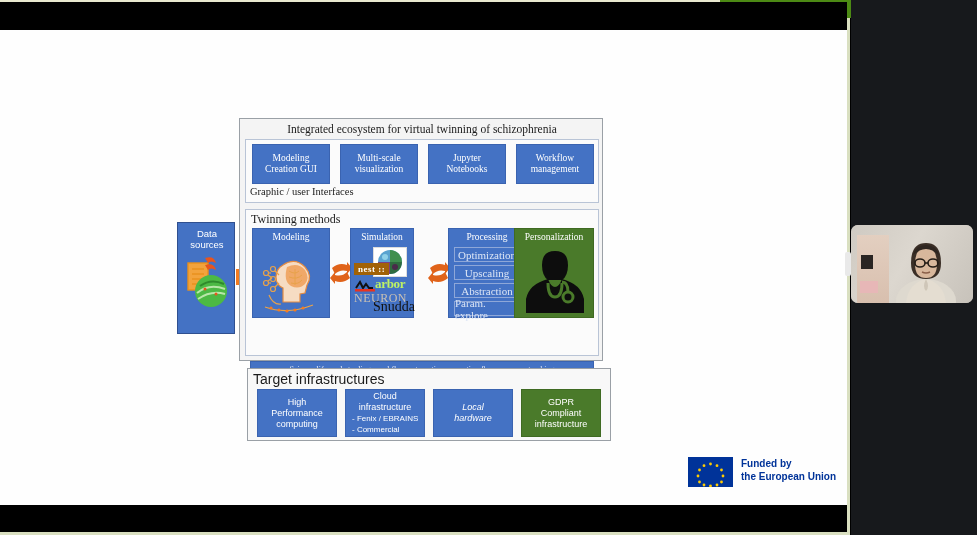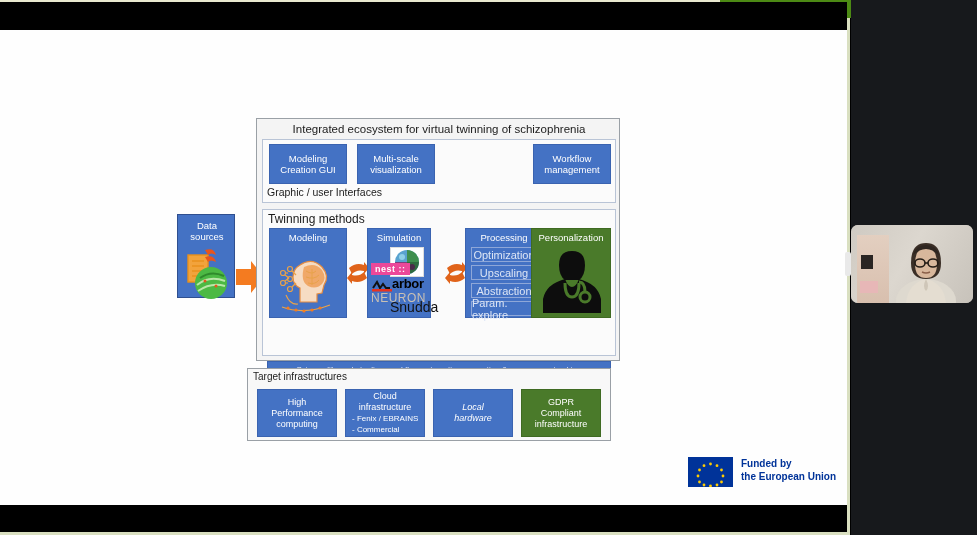"Integrated ecosystem for virtual" #eco-panel { font-family: none -> Liberation Serif, serif; left: 256px -> 239px }
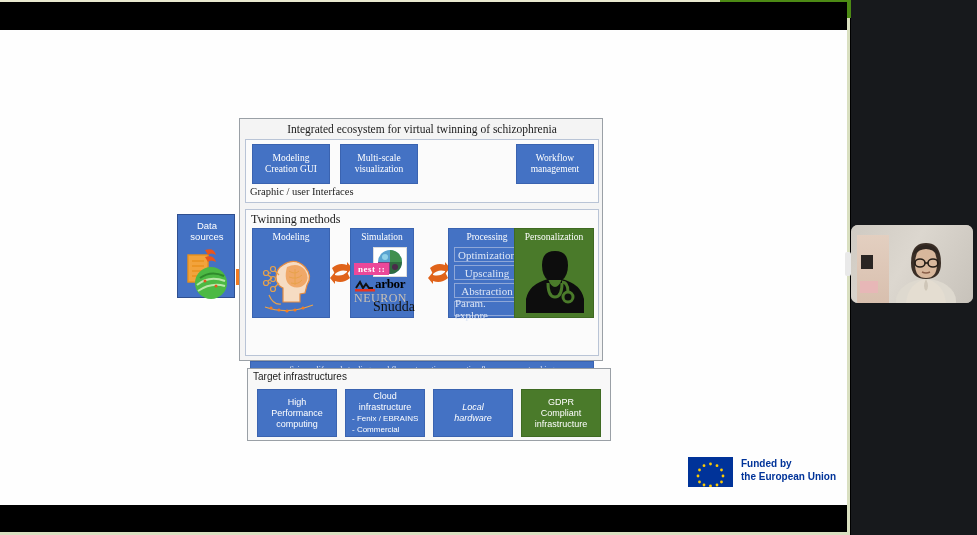"Jupyter" div.gbox { html: none -> <div> <span>Jupyter</span> <span>Notebooks</span> </div> }
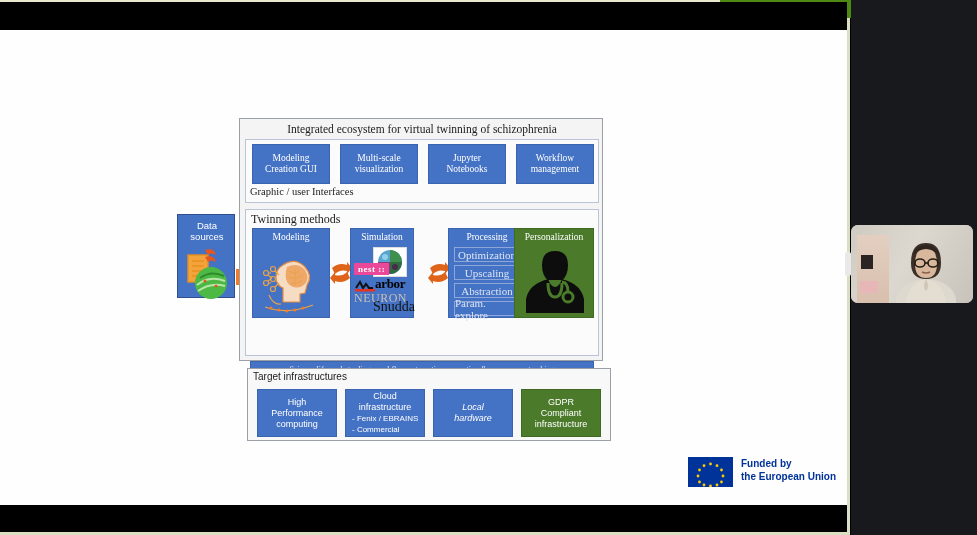"Data" #ds-box { height: 84px -> 112px; top: 184px -> 192px }
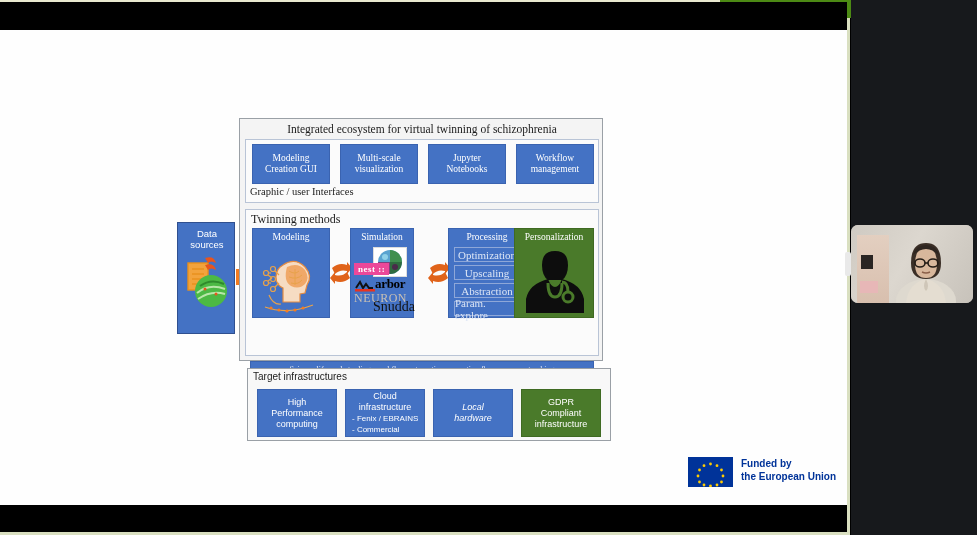"nest ::" div { background: #ec4899 -> #a16207 }
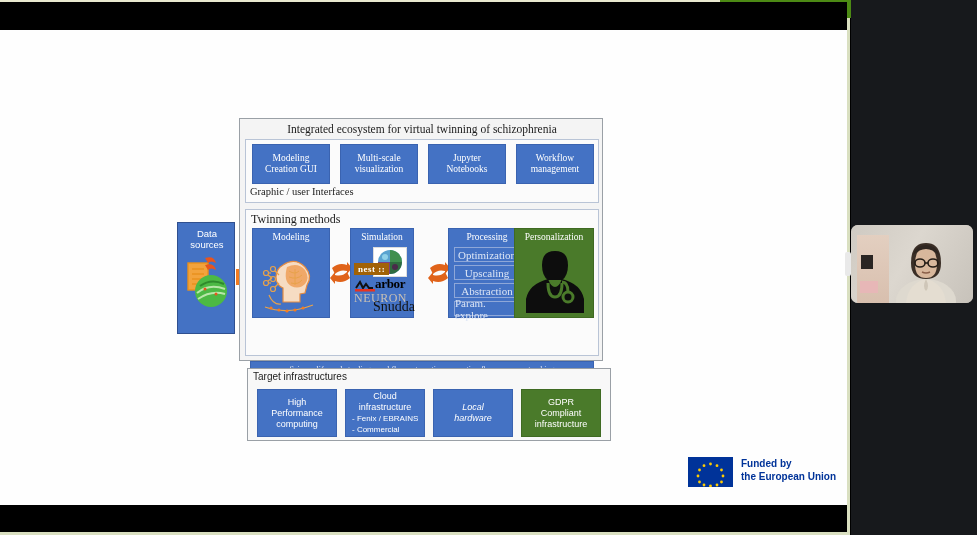"arbor" span { color: #000000 -> #bef264 }
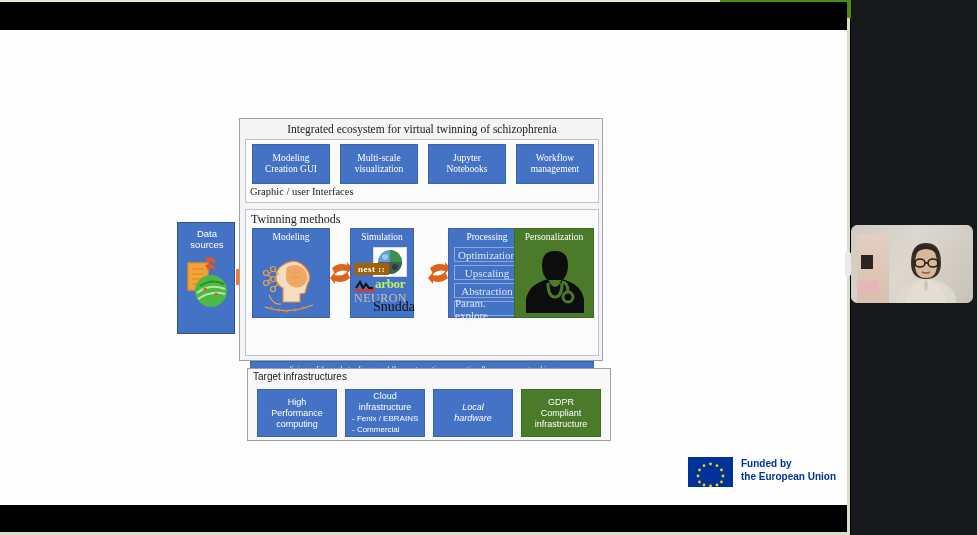"Target infrastructures" #infra-caption { font-size: 10px -> 14px }
